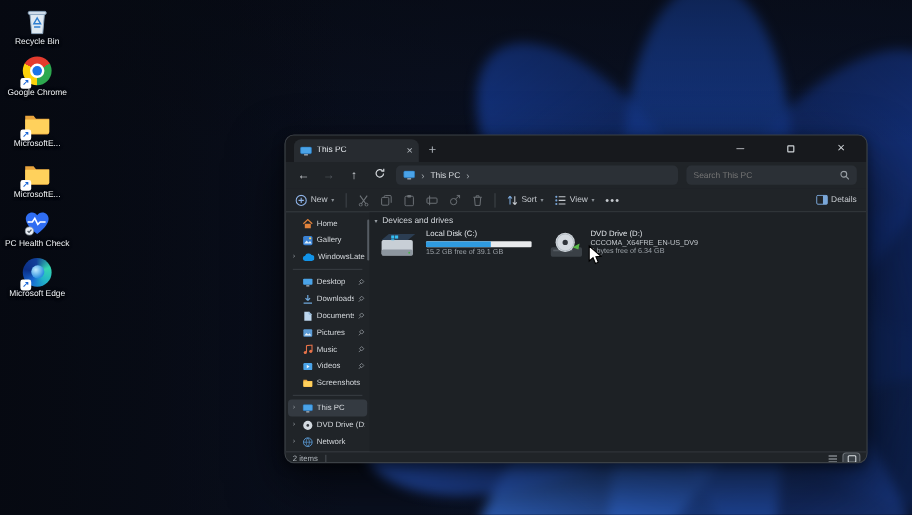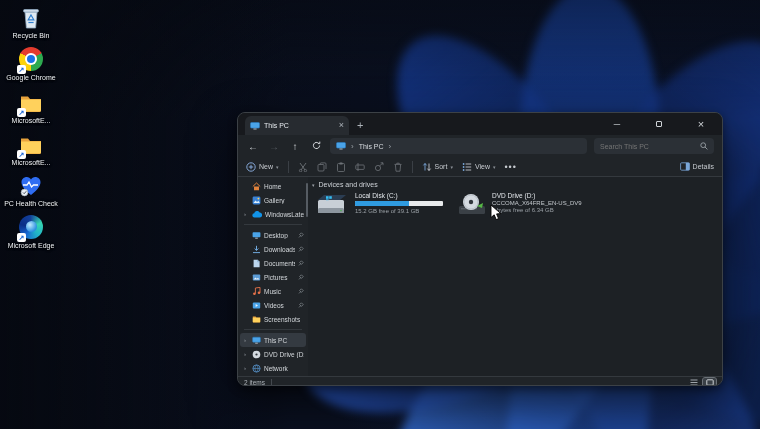"Search This PC" .searchfield { width: 120px -> 142px }
